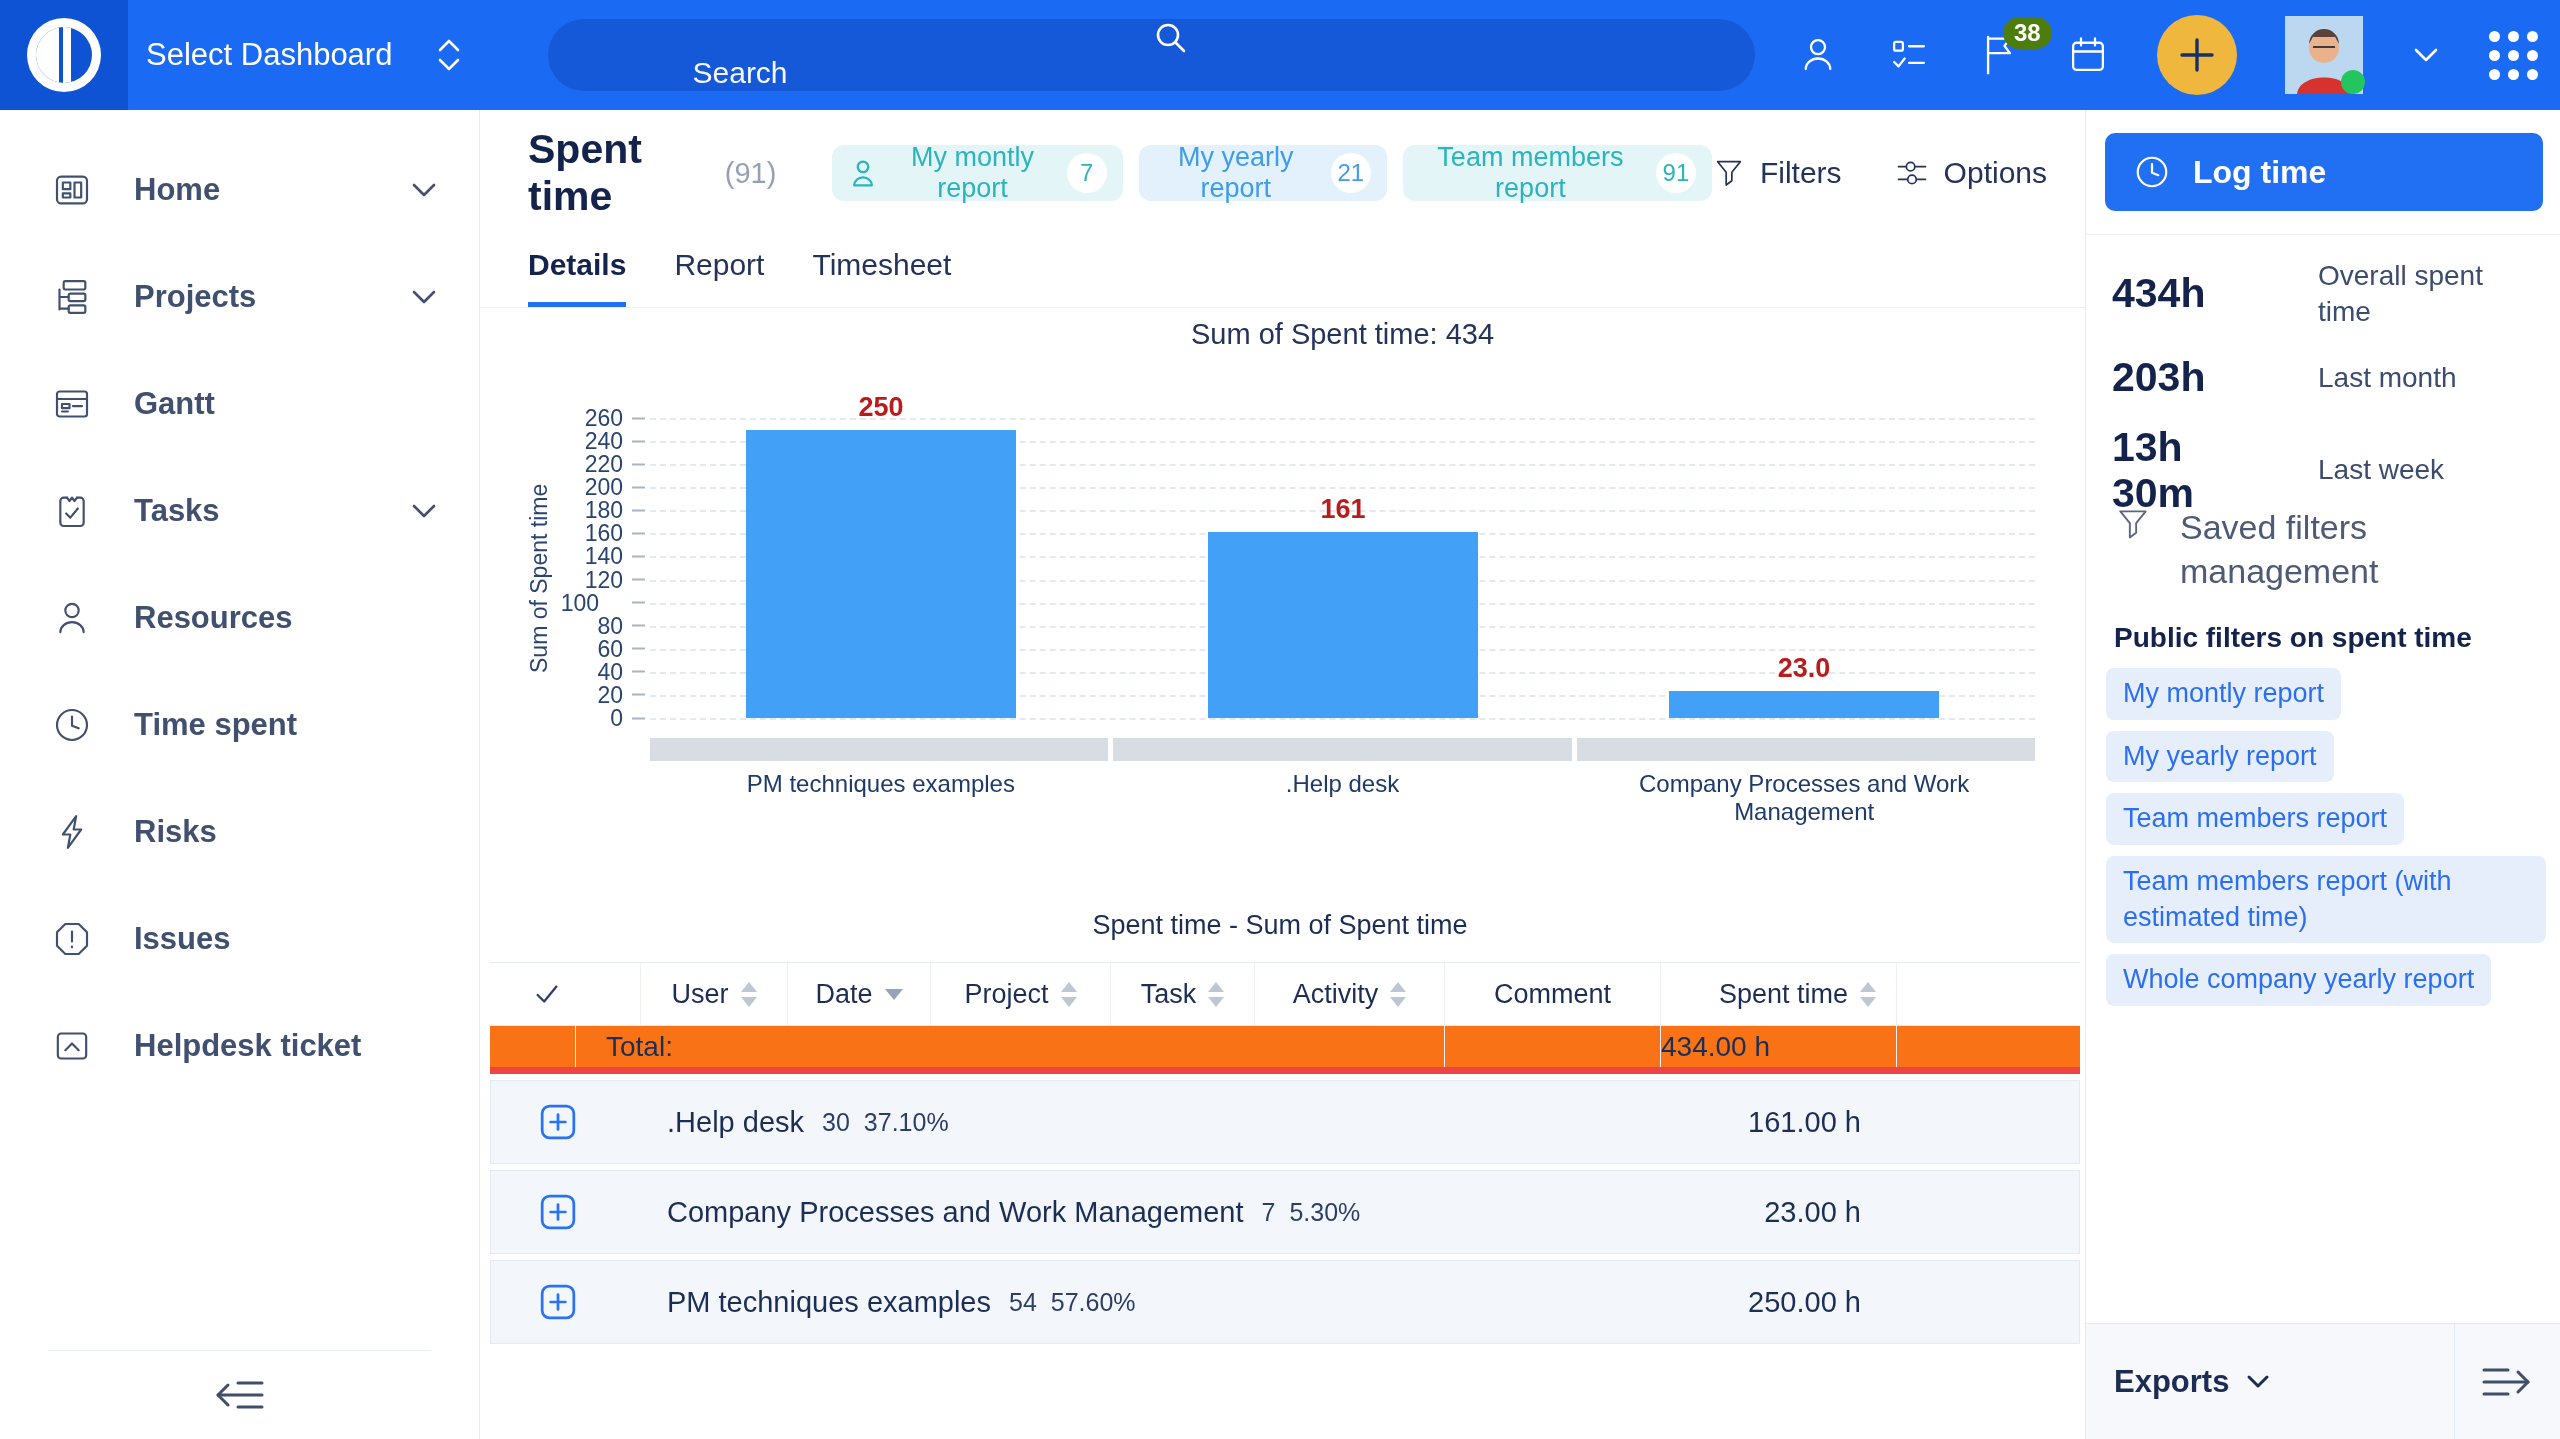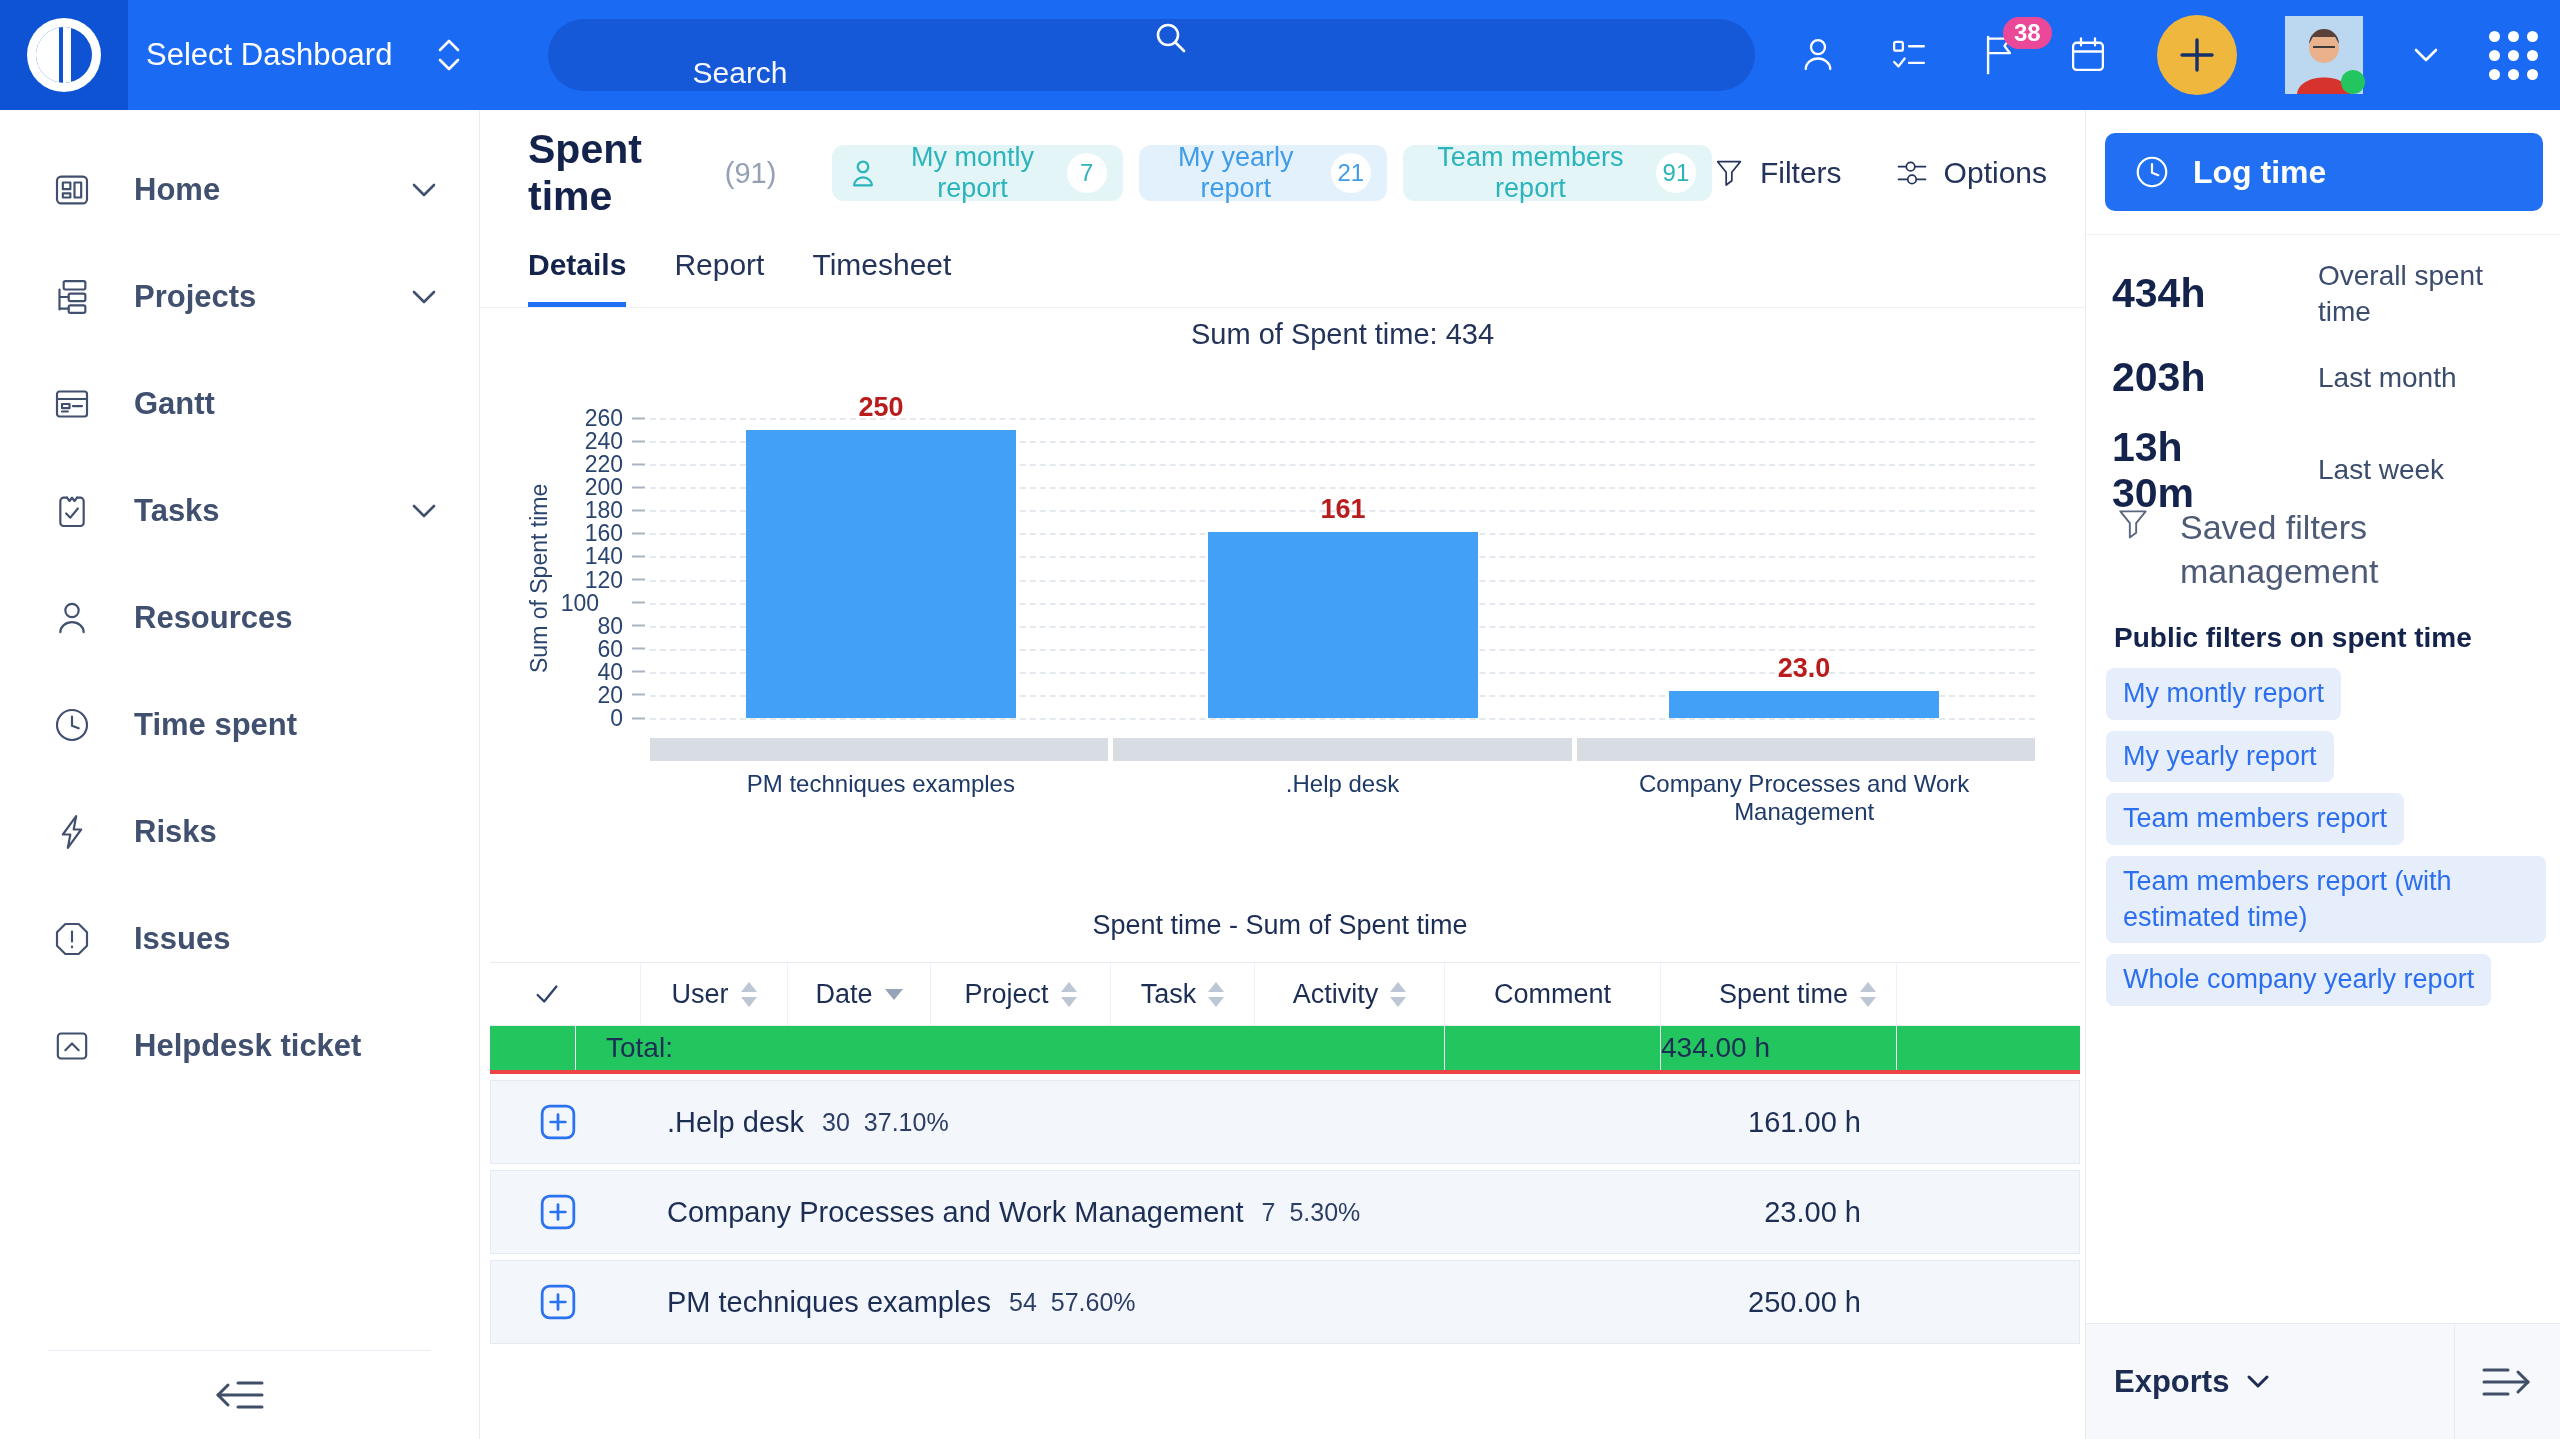"38" .flag-badge { background: #ec4899 -> #4d7c0f }
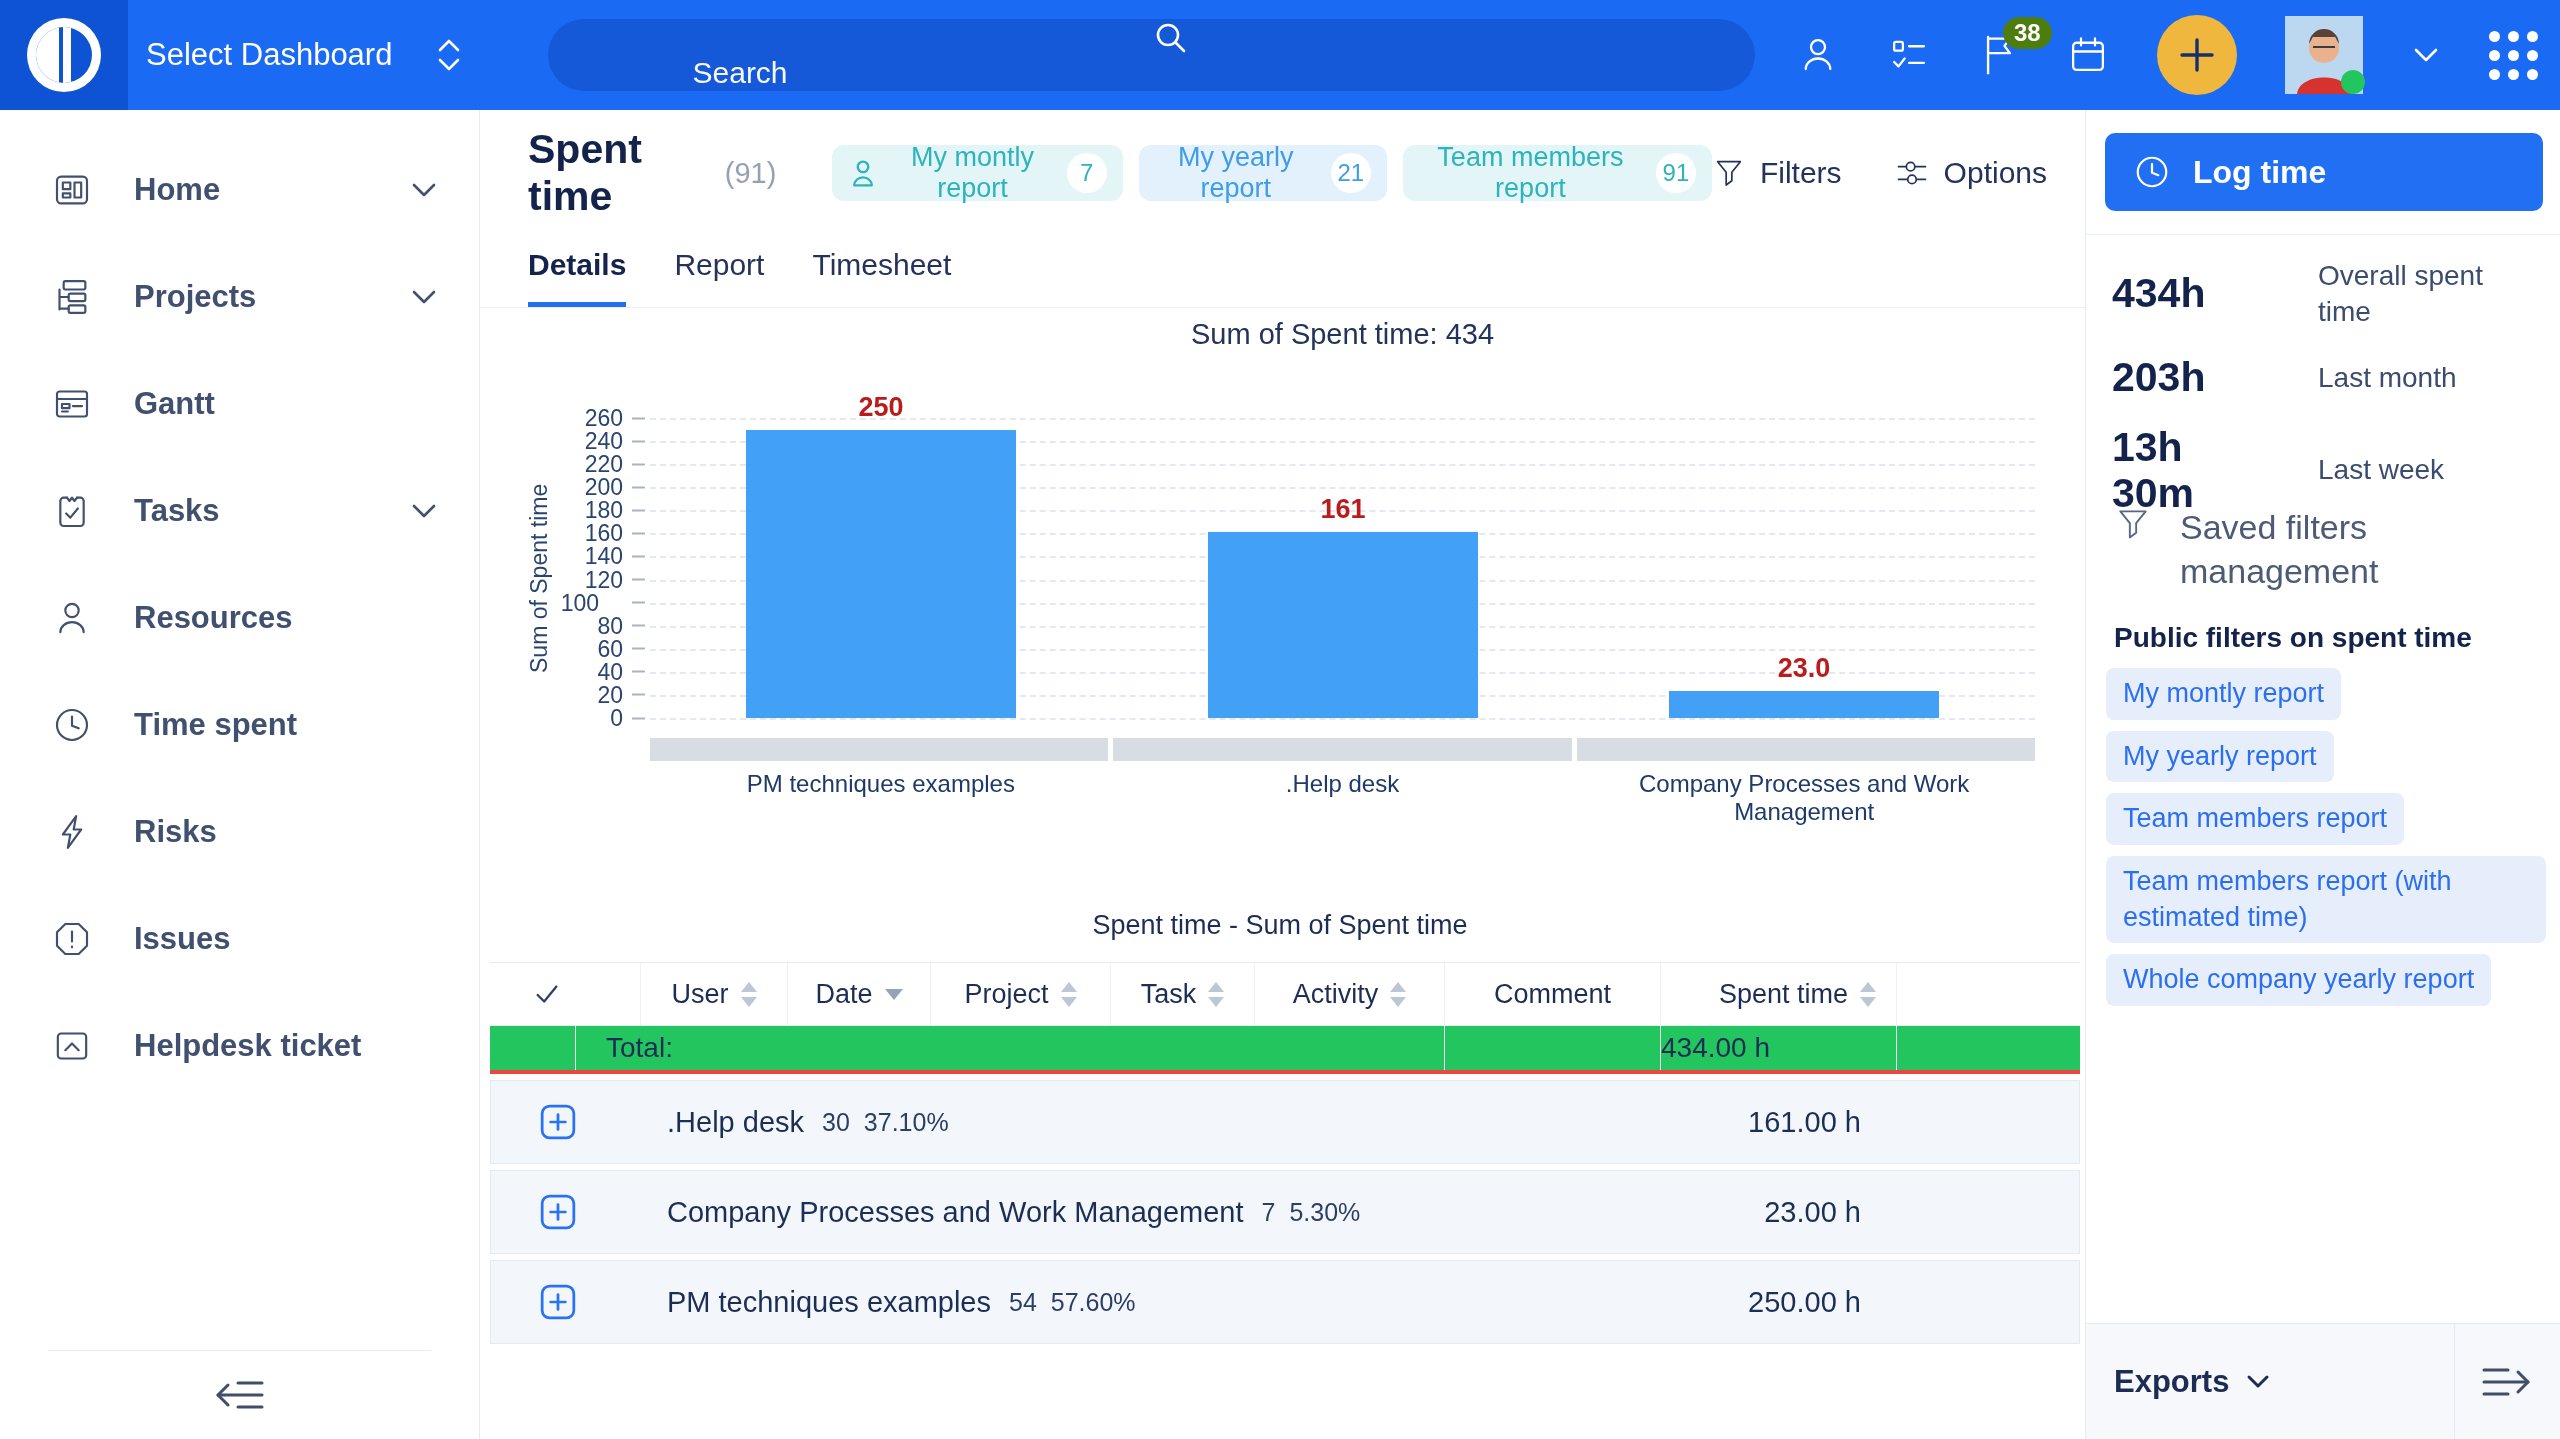"Total:" .trow-total { background: #22c55e -> #f97316; border-bottom: 4px solid #ef4444 -> 7px solid #ef4444 }
